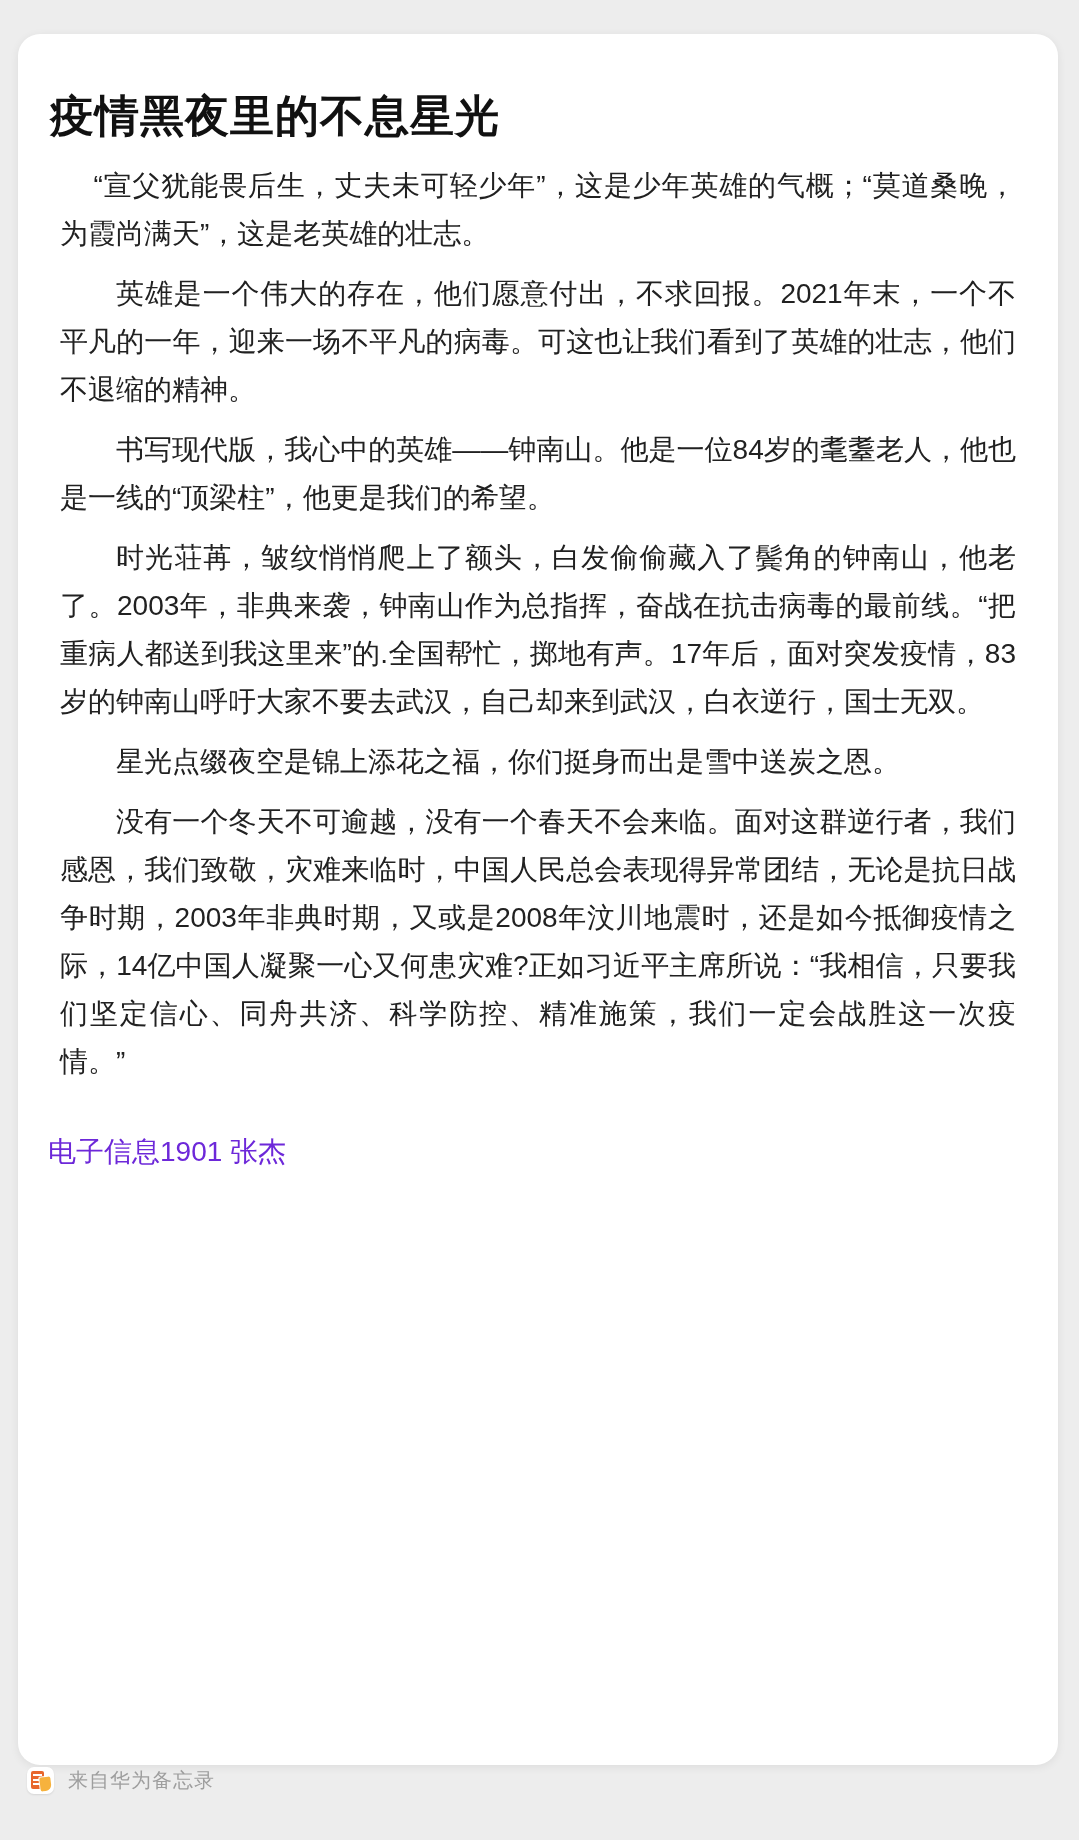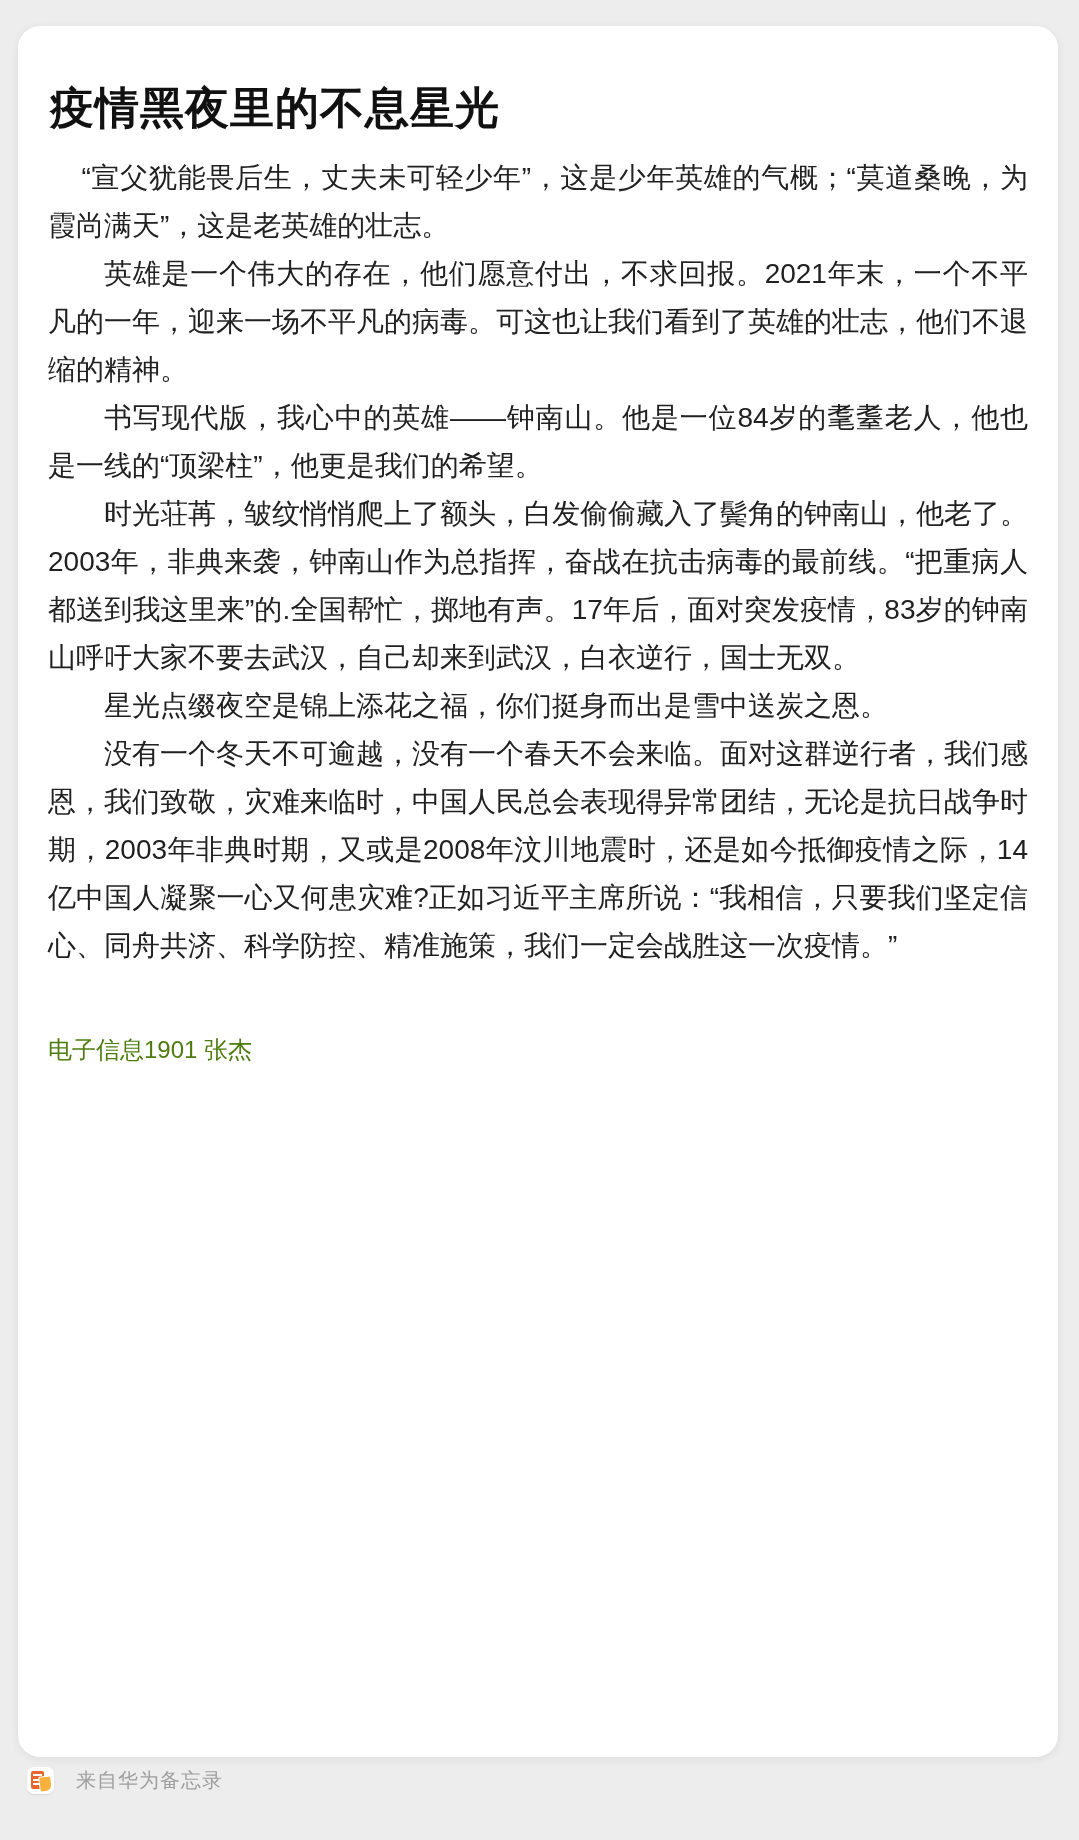"疫情黑夜里的不息星光" .note-card { top: 26px -> 34px }
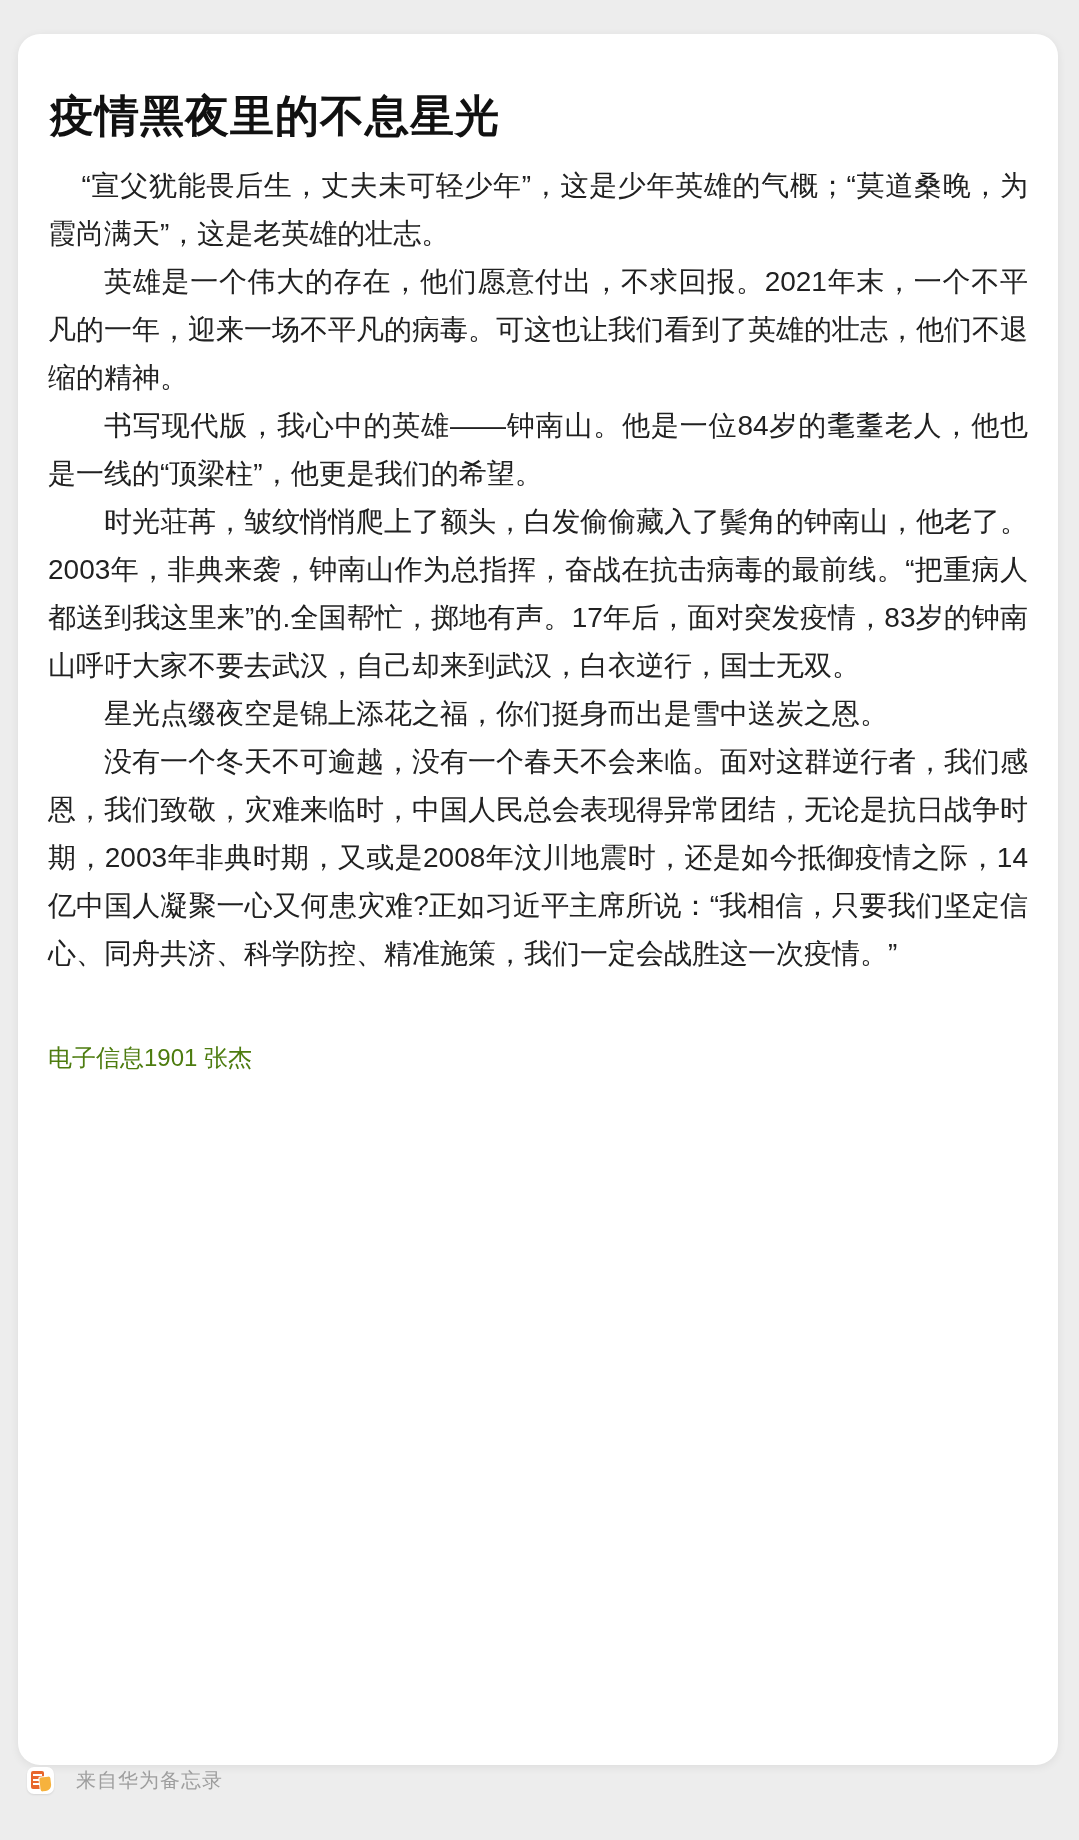"“宣父犹能畏后生，丈夫未可轻少年”，这是少年英雄的气概；“莫道桑晚，为霞尚满天”" .note-body p { margin: 0 -> 12px }
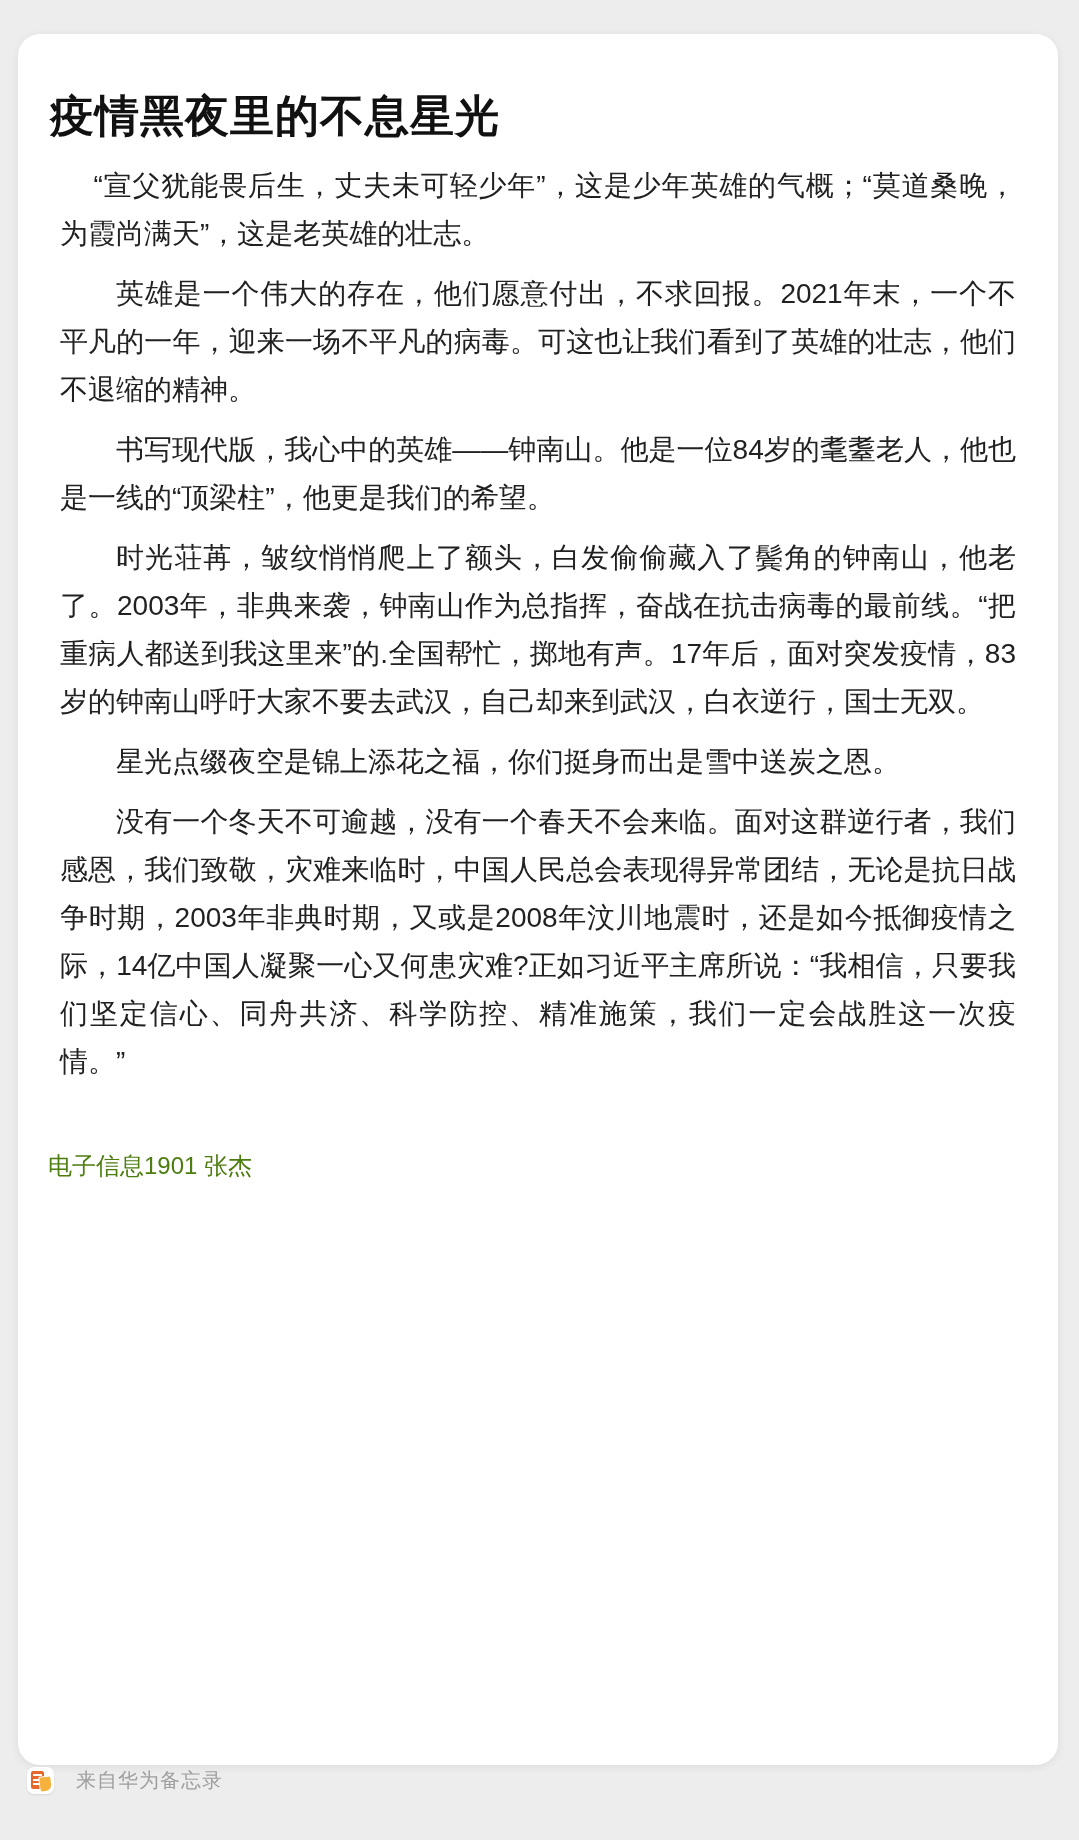"电子信息1901 张杰" .signature { color: #4d7c0f -> #6d28d9; font-size: 24px -> 28px; margin-top: 60px -> 46px }
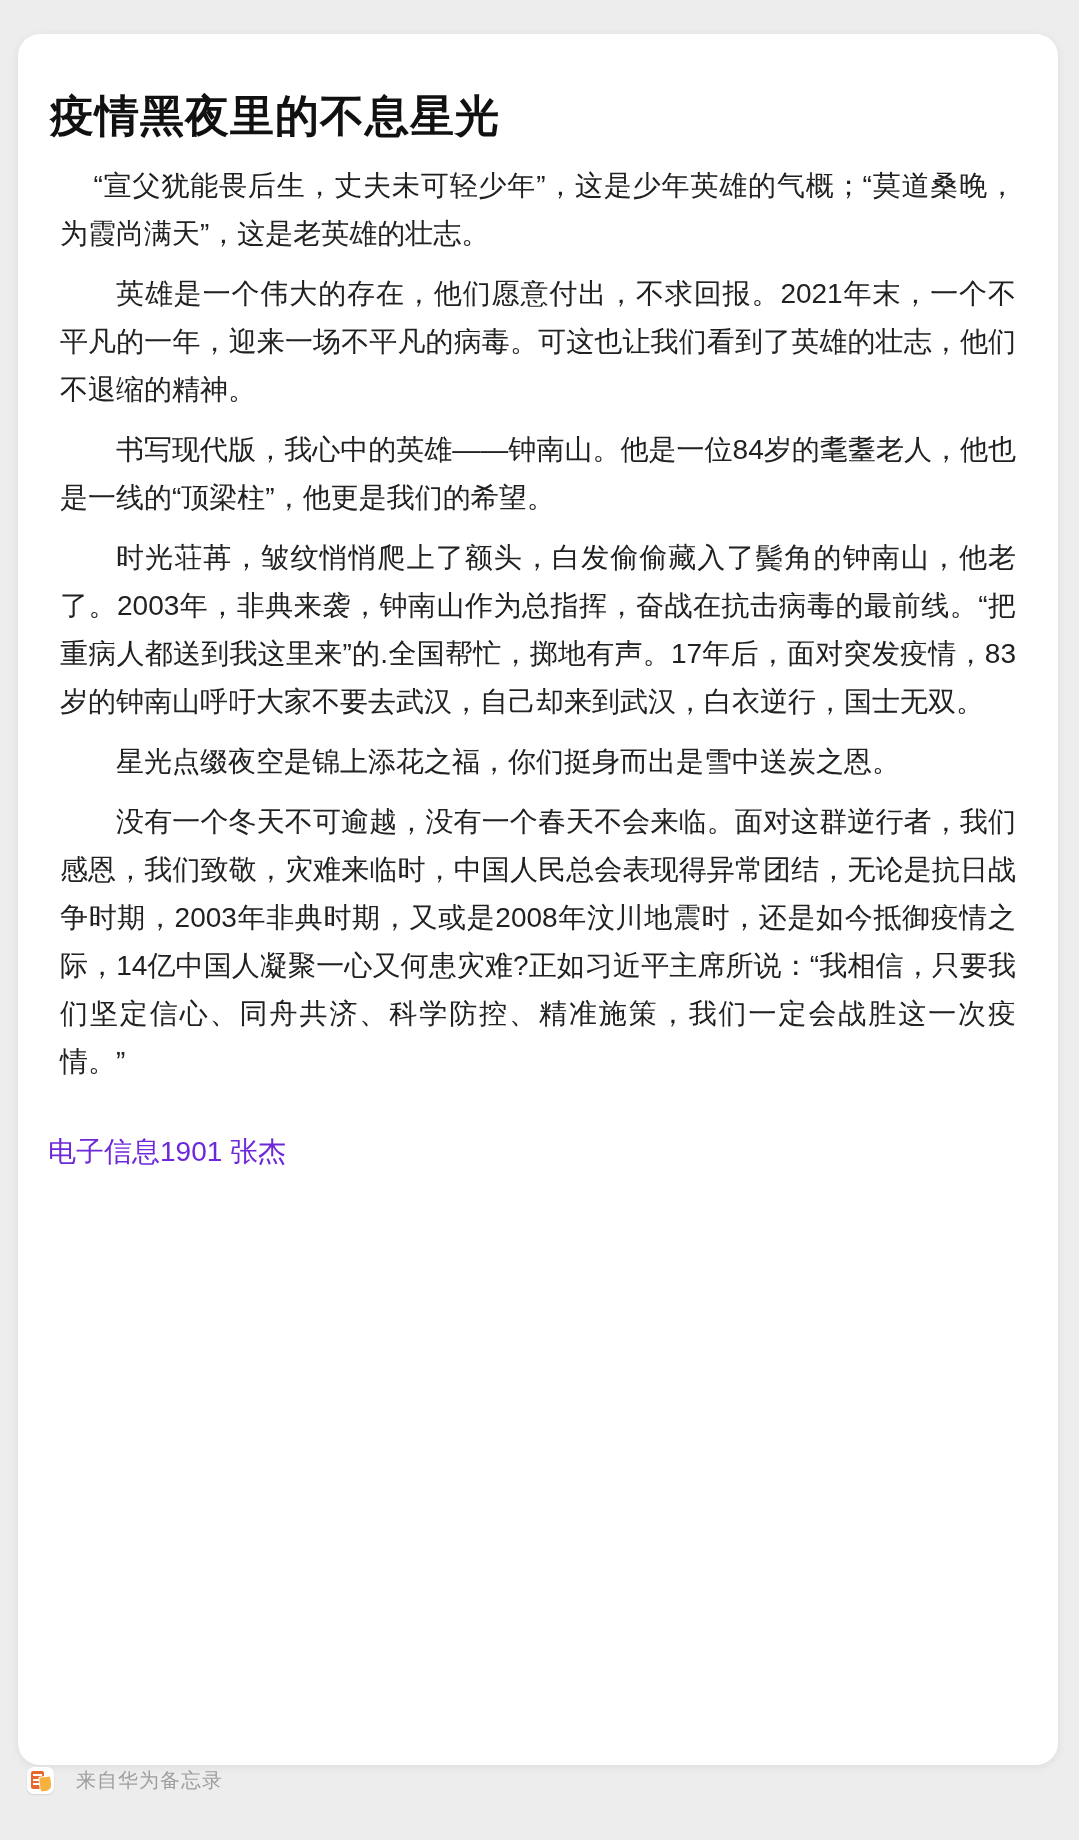"来自华为备忘录" .source-footer { gap: 22px -> 14px }
